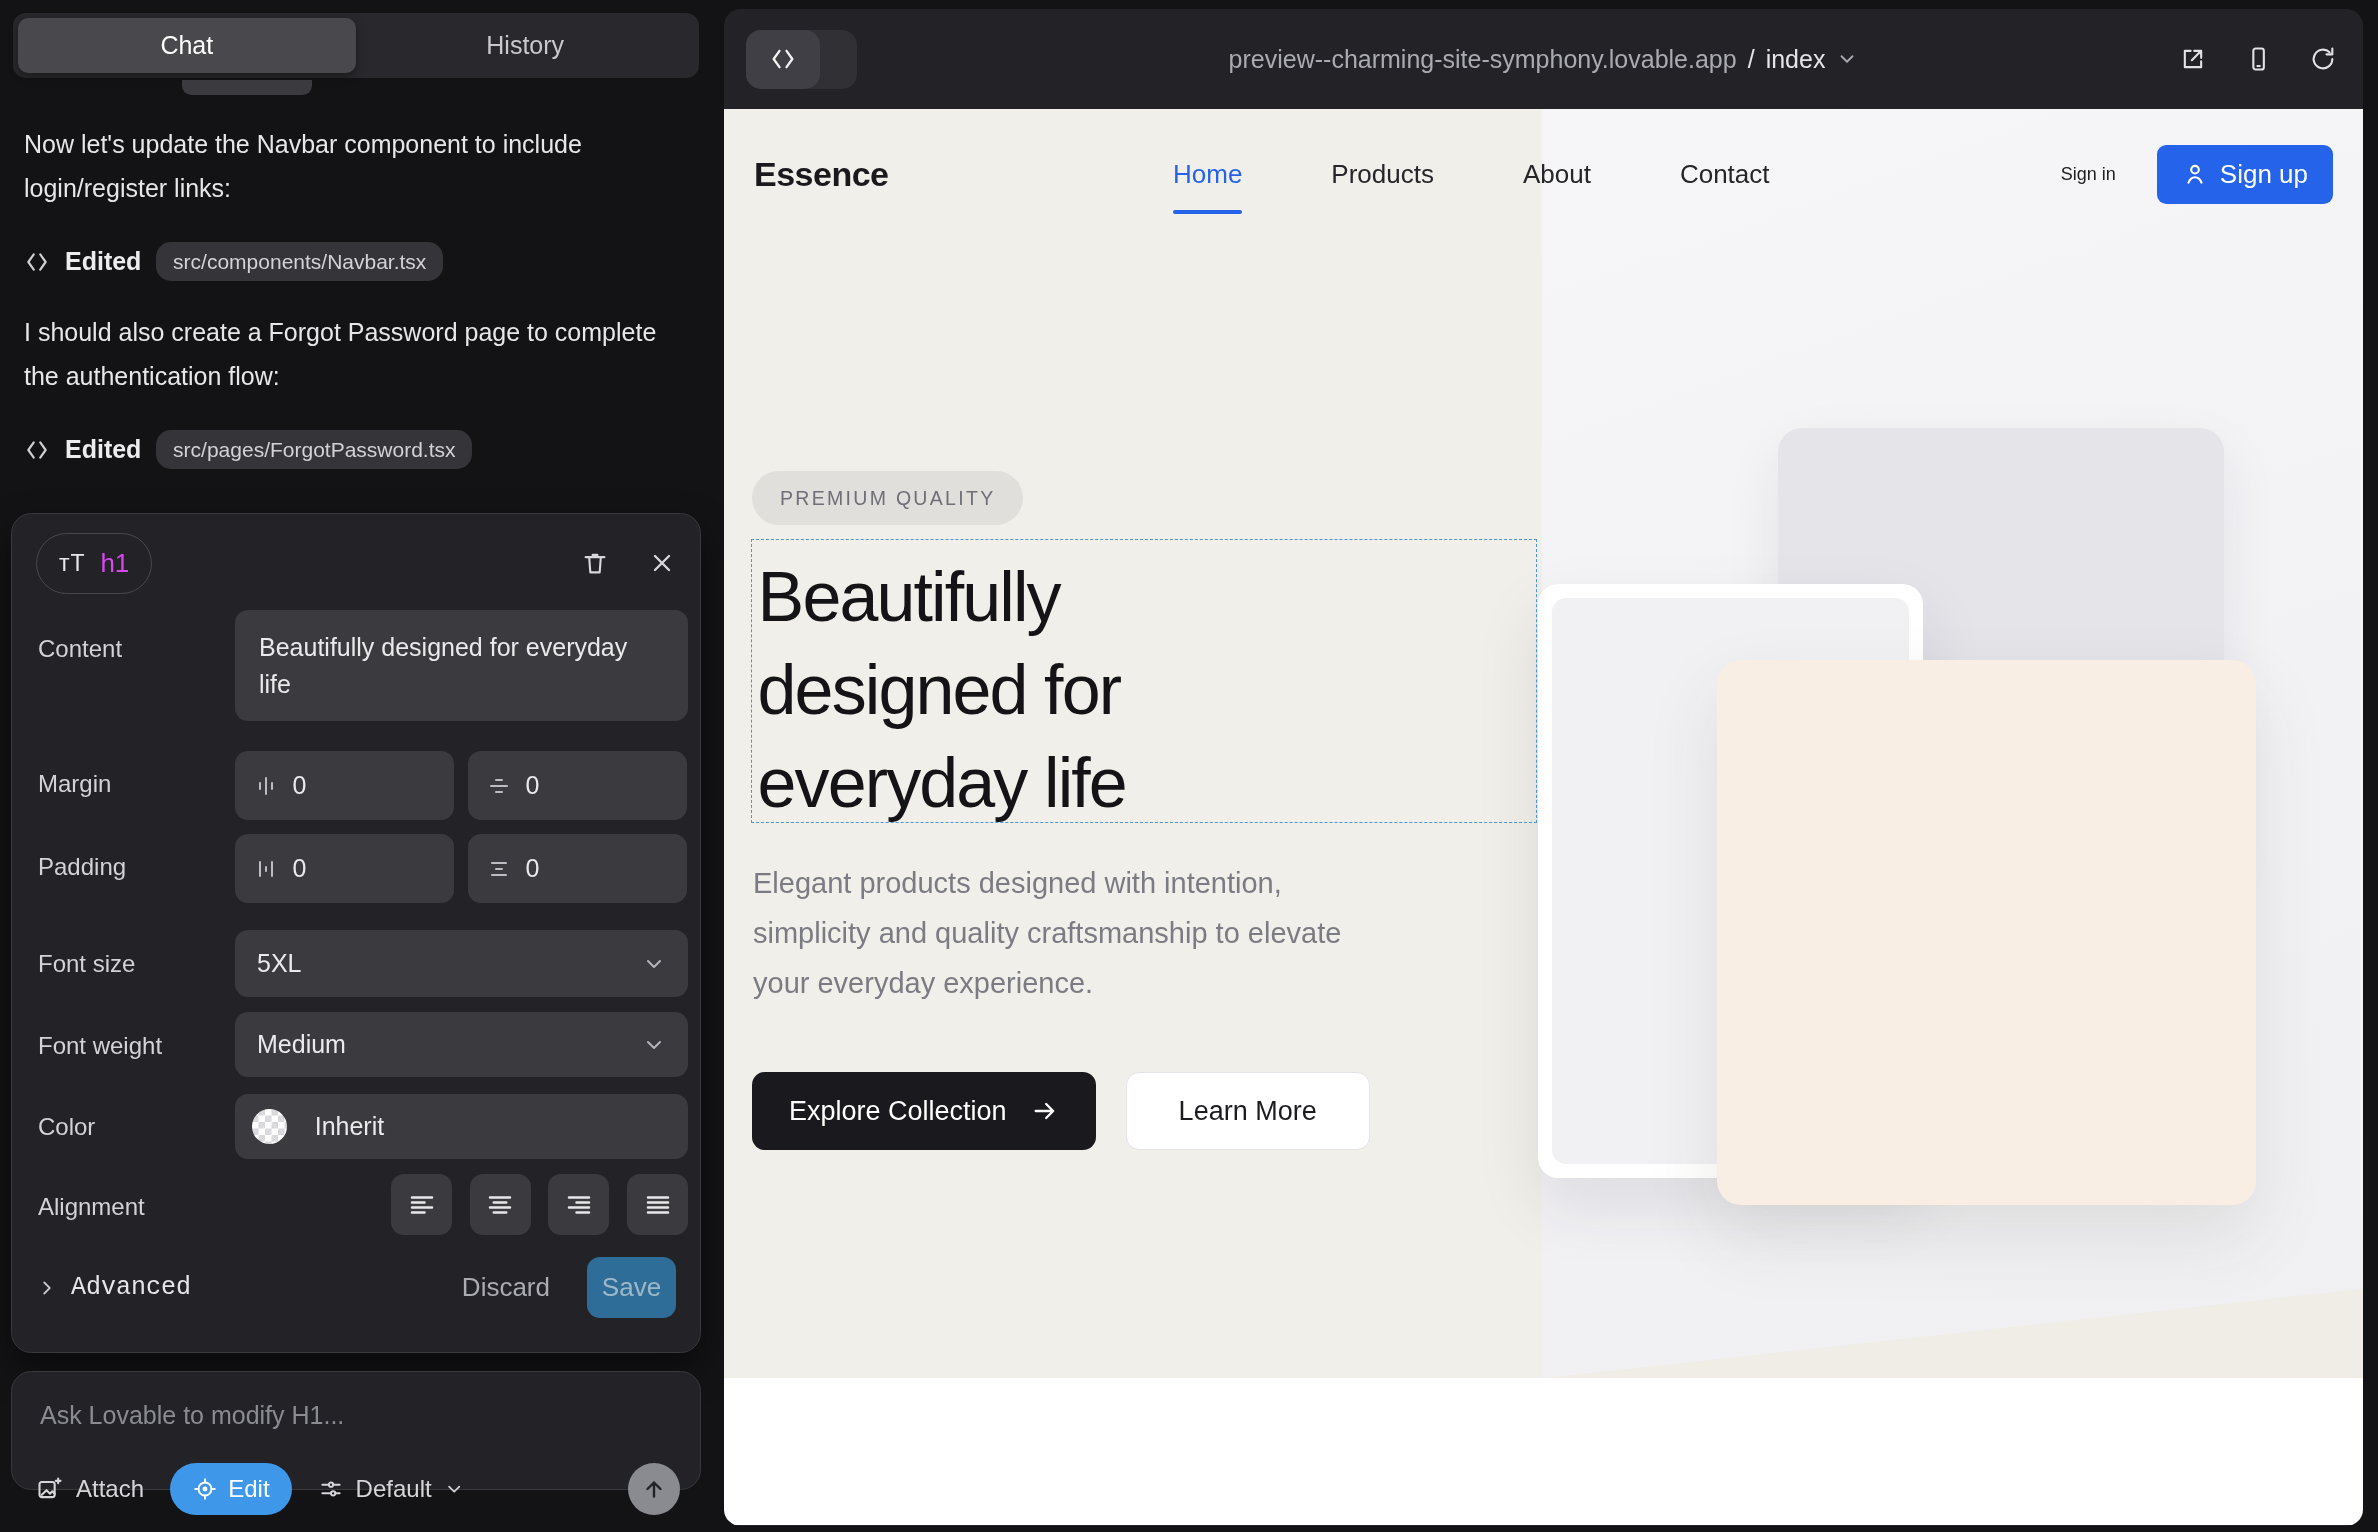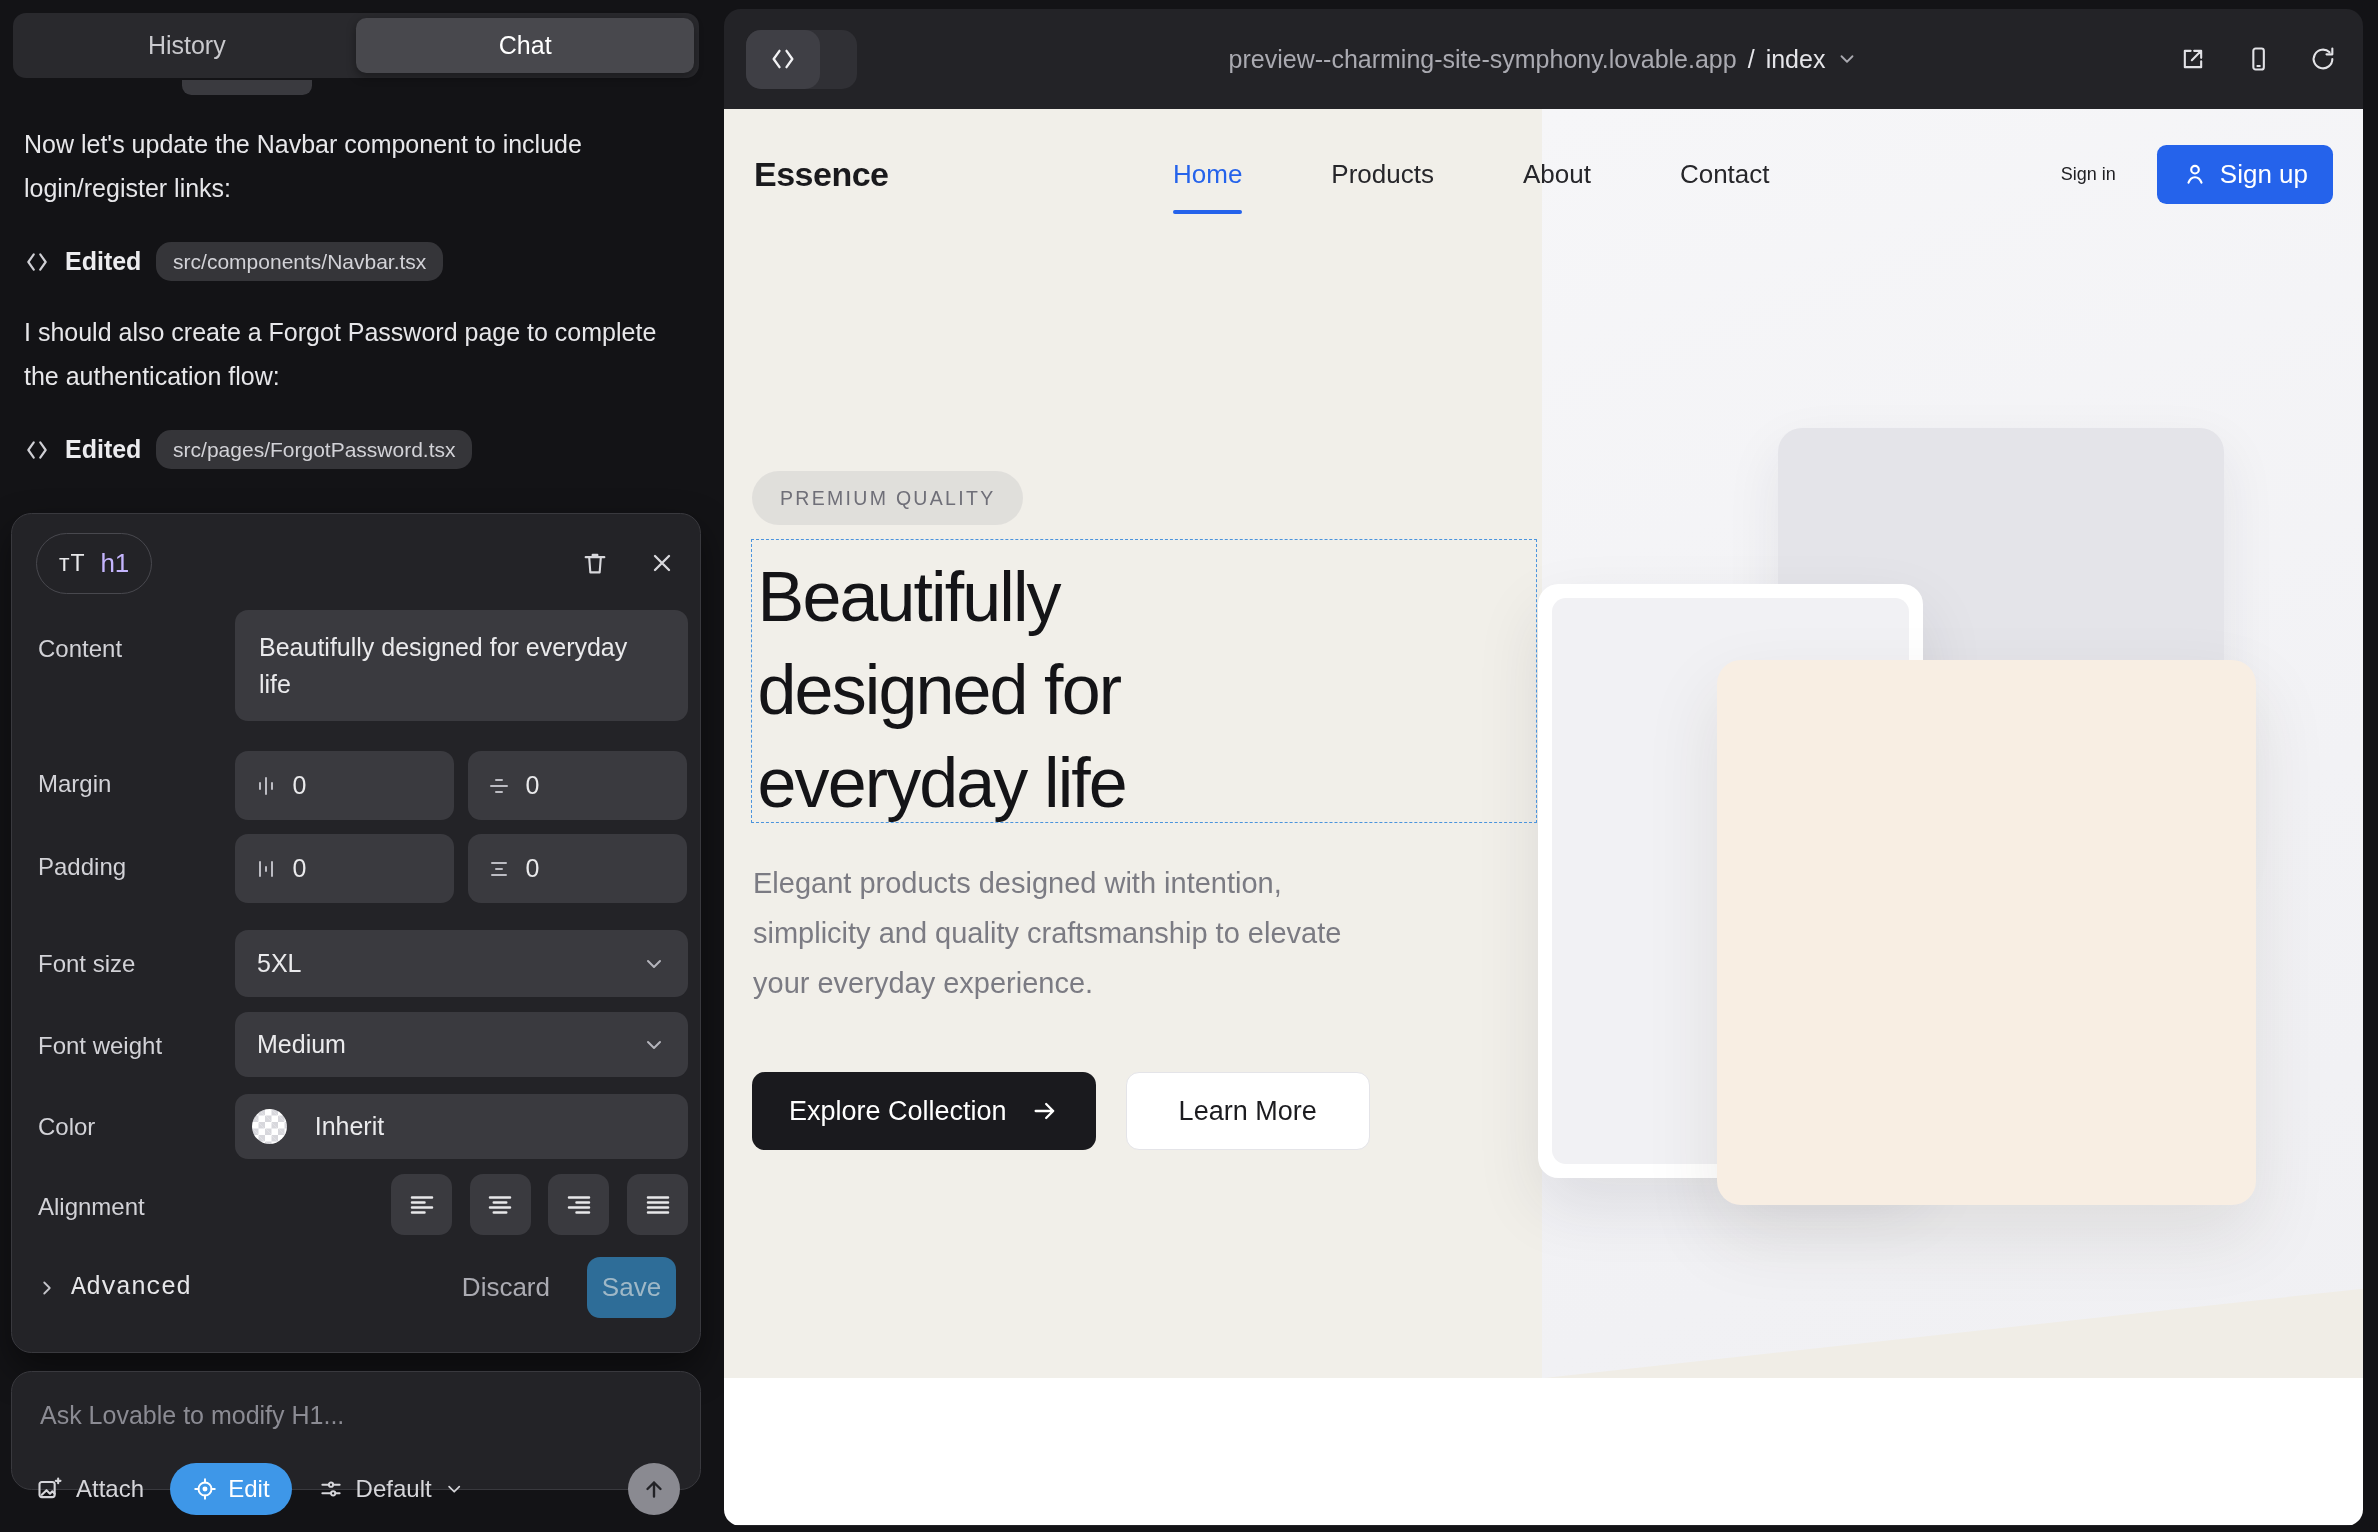"History" div.tab { order: before "Chat" -> after "Chat" }
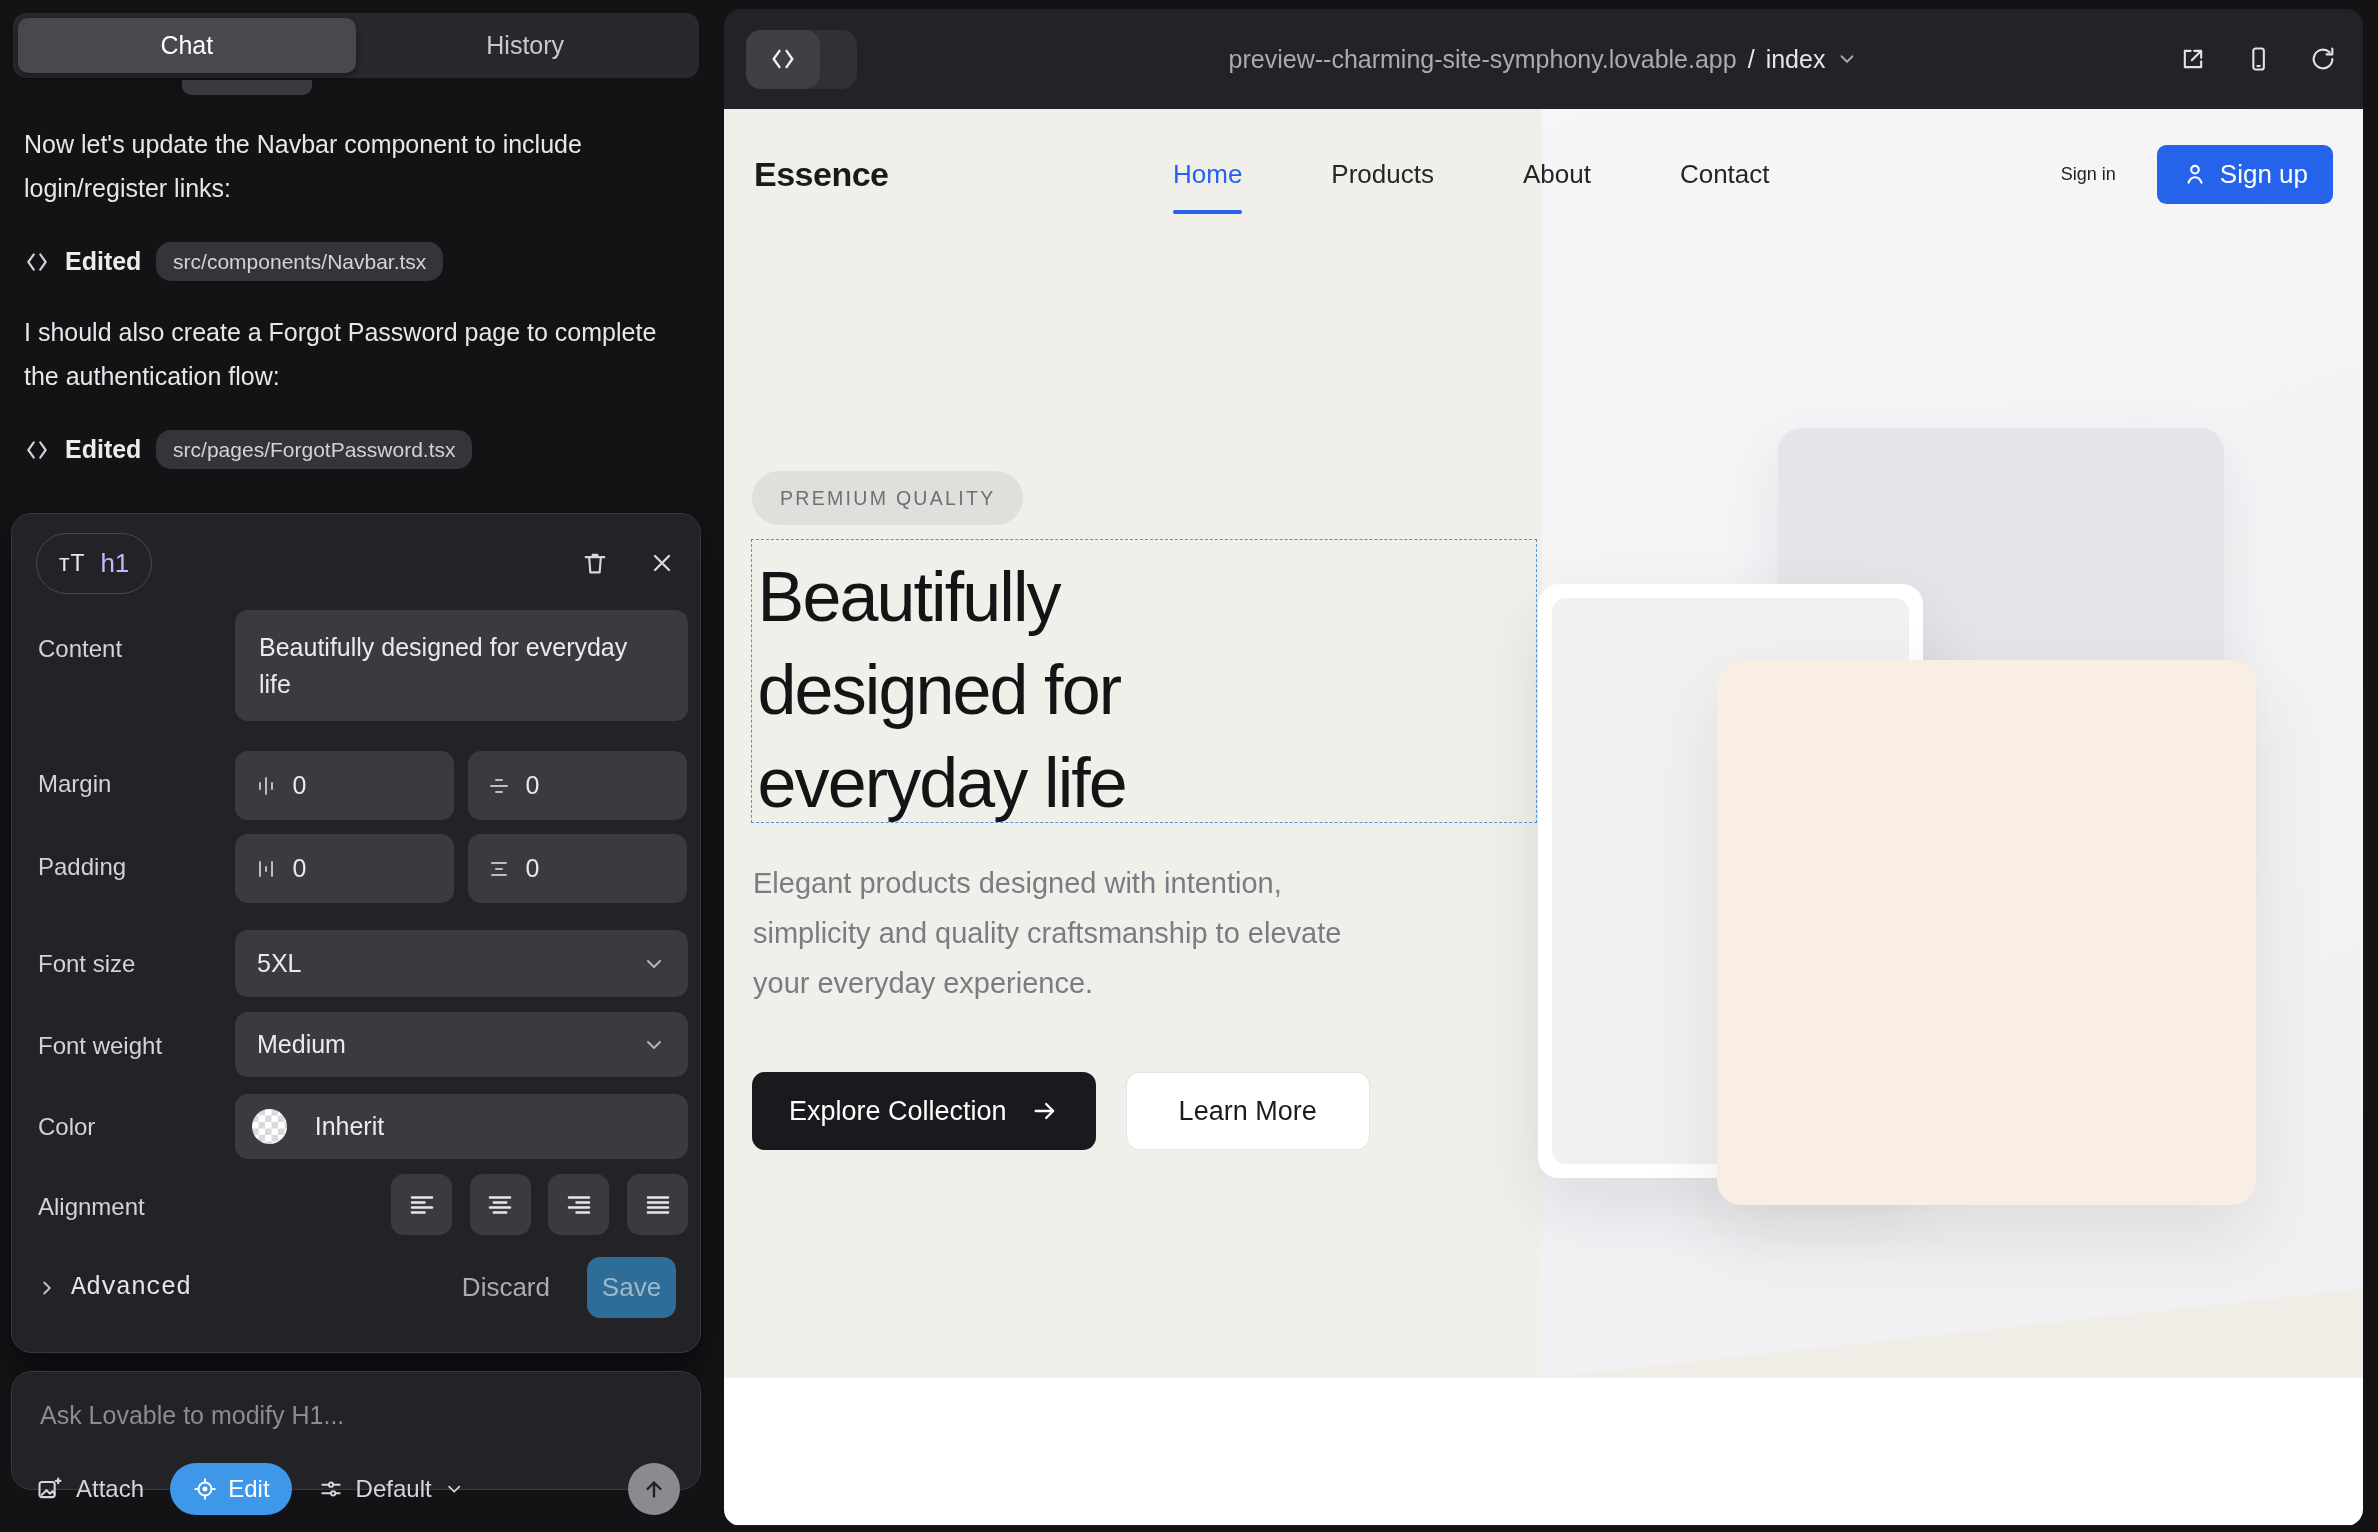"h1" .tag-name { color: #c4b5fd -> #d946ef }
